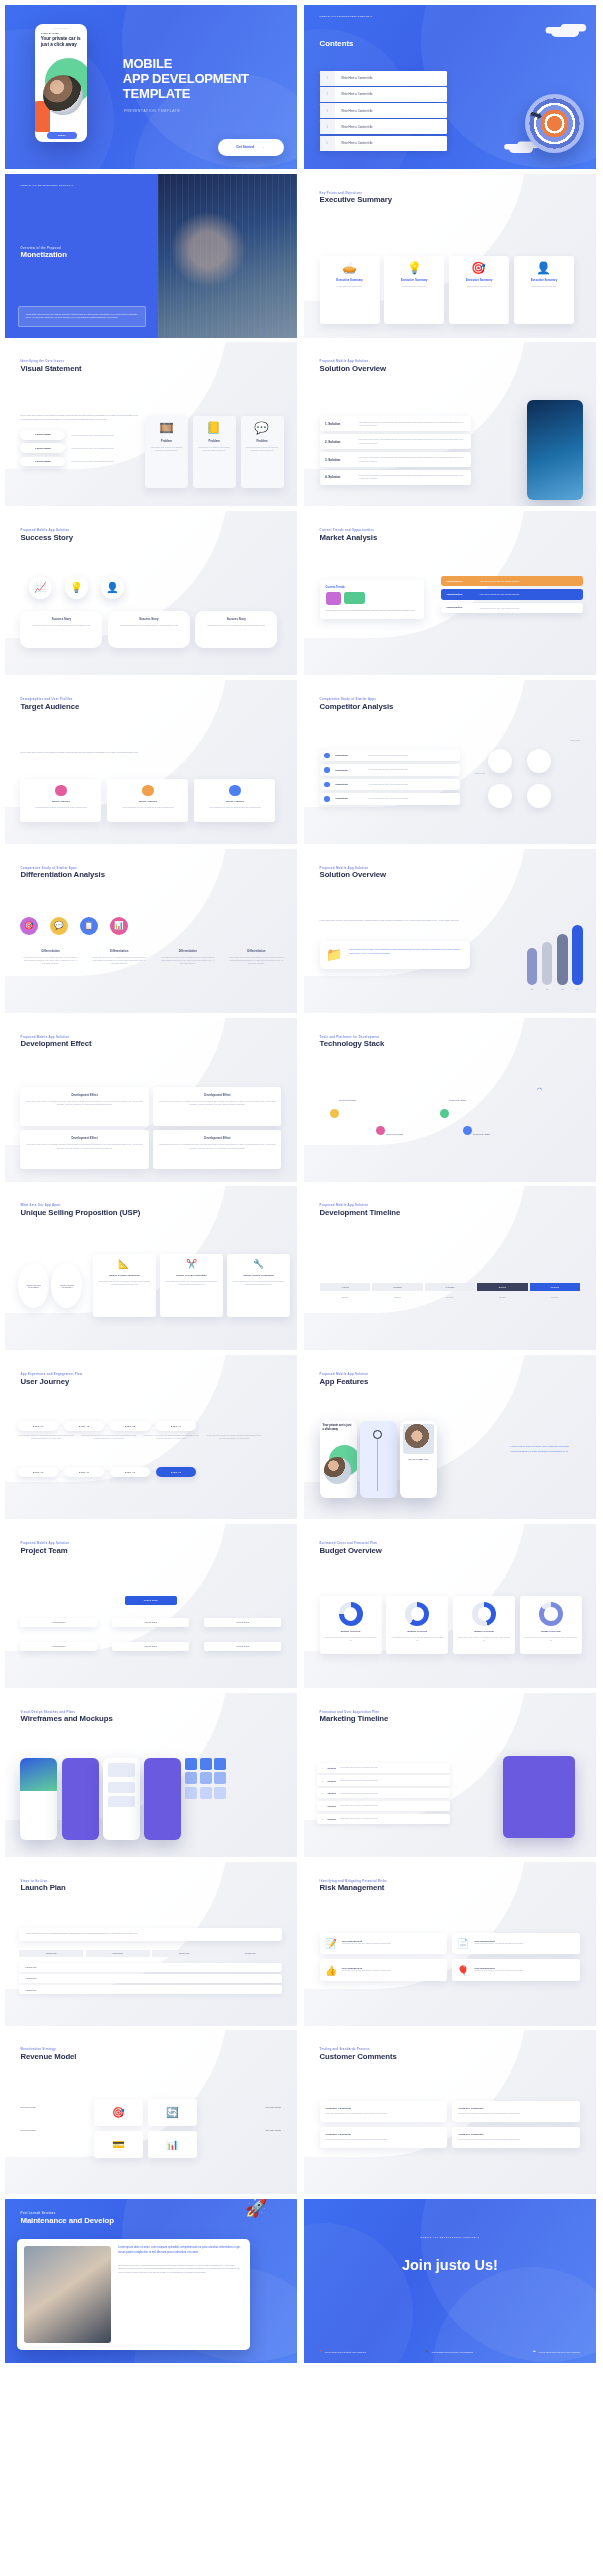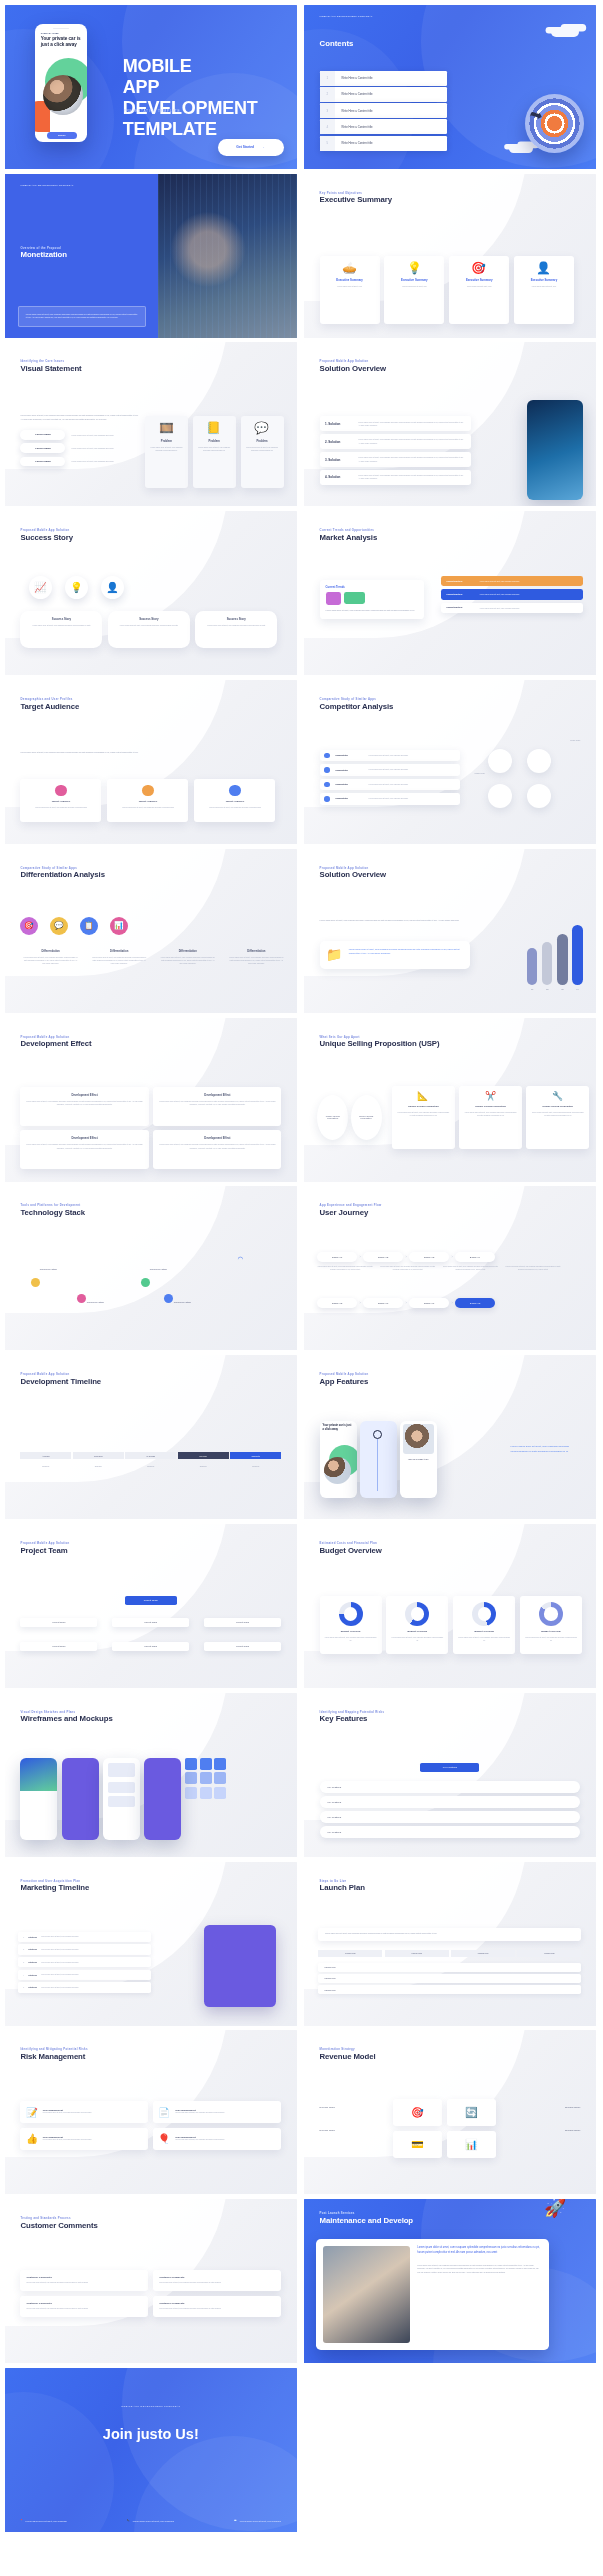"MOBILE" .cover-title { font-size: 18px -> 13px }
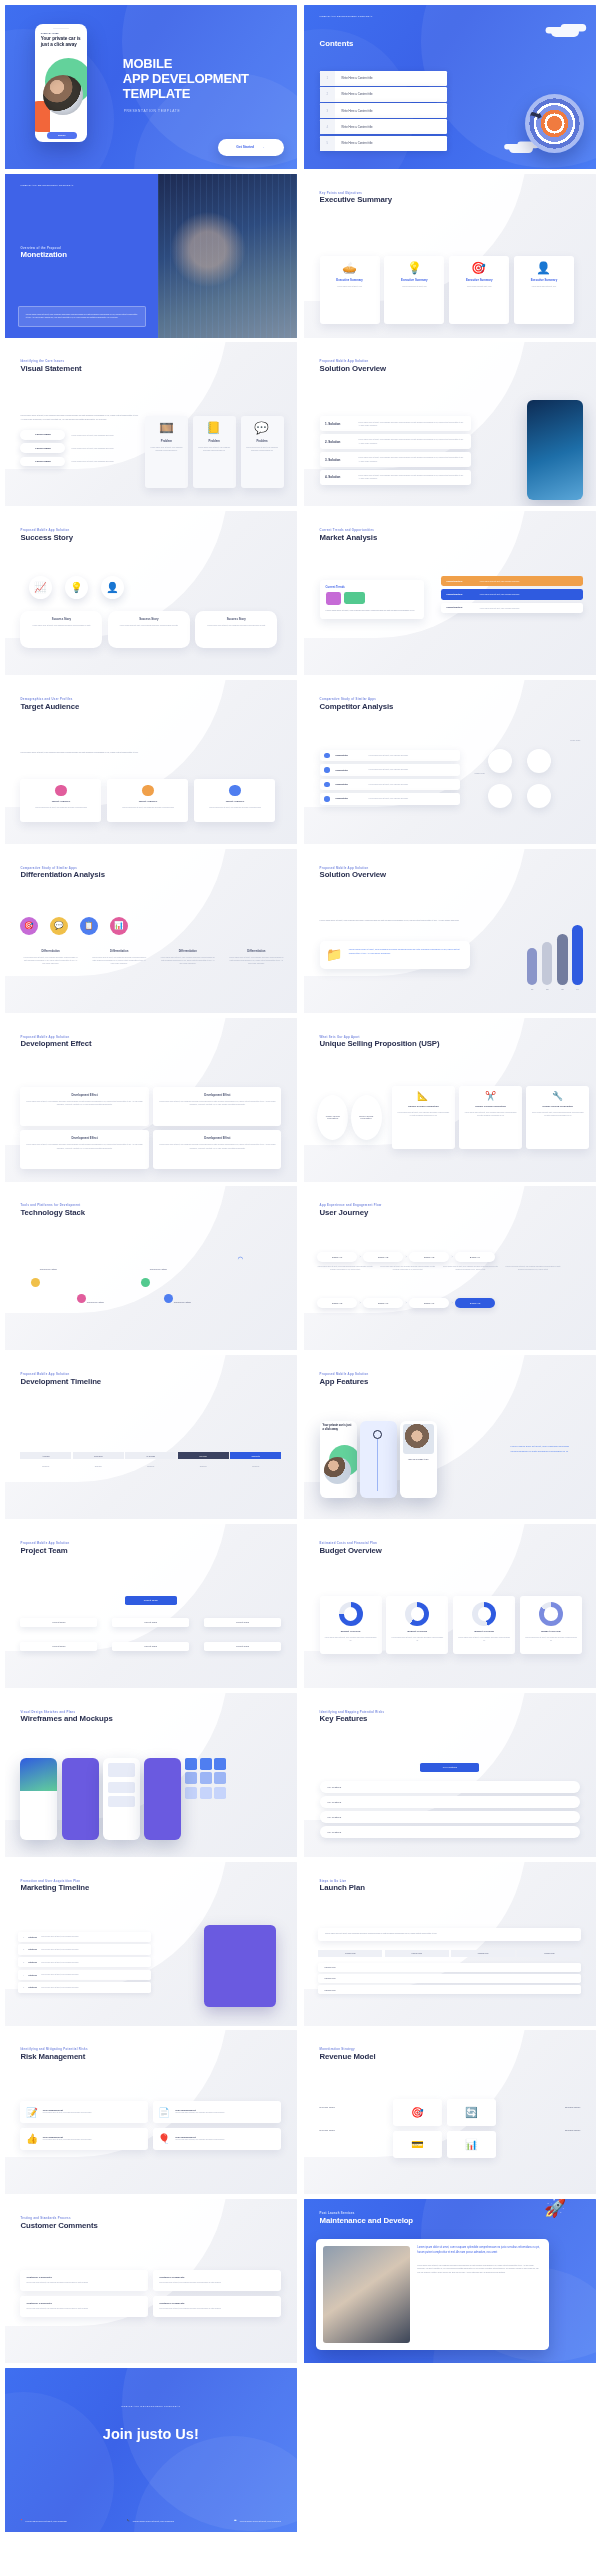"Unique Selling Proposition (USP)" div.slide { order: before "Technology Stack" -> after "Technology Stack" }
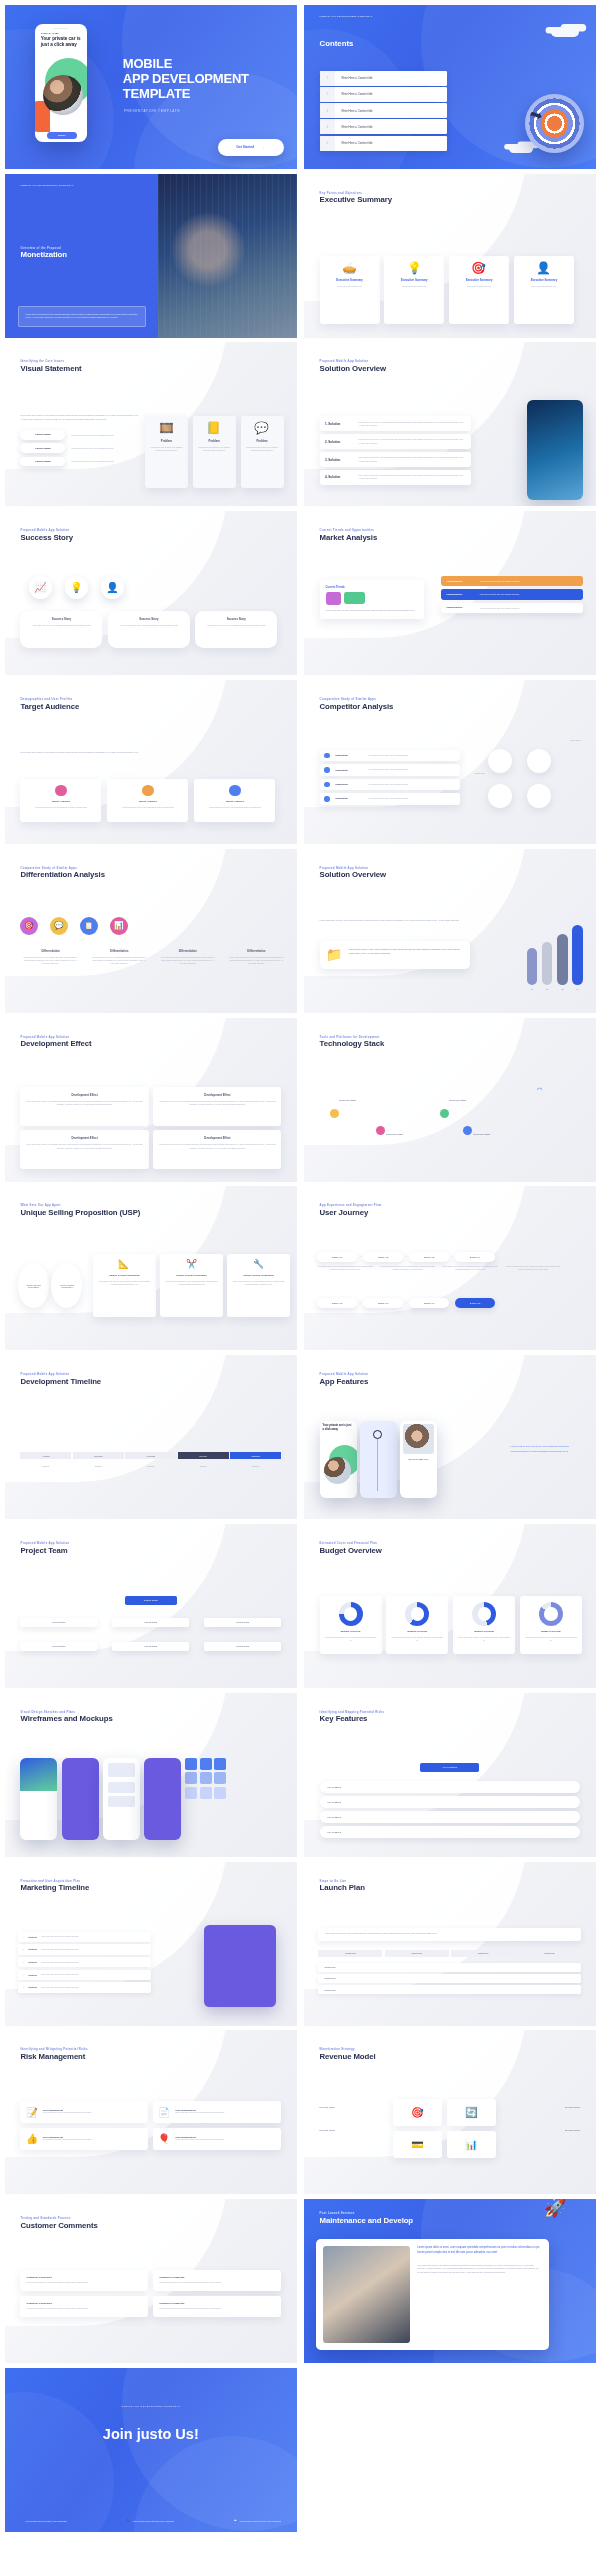"User Journey" div.slide { order: before "Development Timeline" -> after "Development Timeline" }
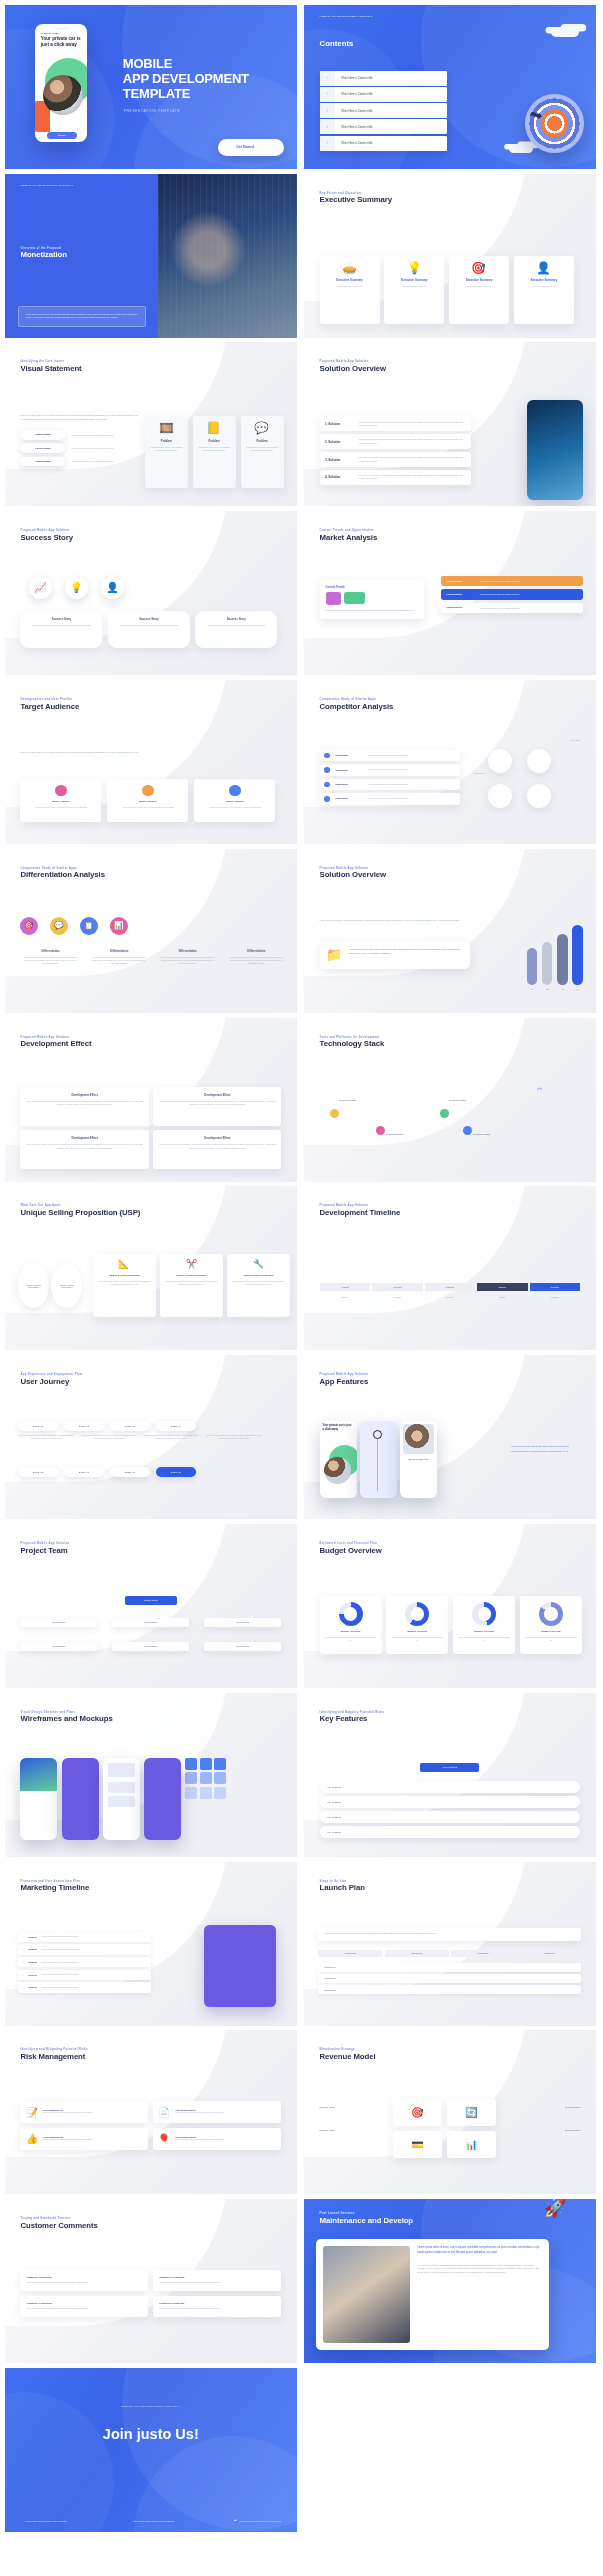"Key Features" div.slide { html: <div> <div></div> <div> <div>Identifying and Mapping Potential Risks</div> <div>Key Features</div> </div> <div> <div>Key Features</div> </div> <div> <div>Key Features</div> <div>Key Features</div> <div>Key Features</div> <div>Key Features</div> </div> </div> -> none }
